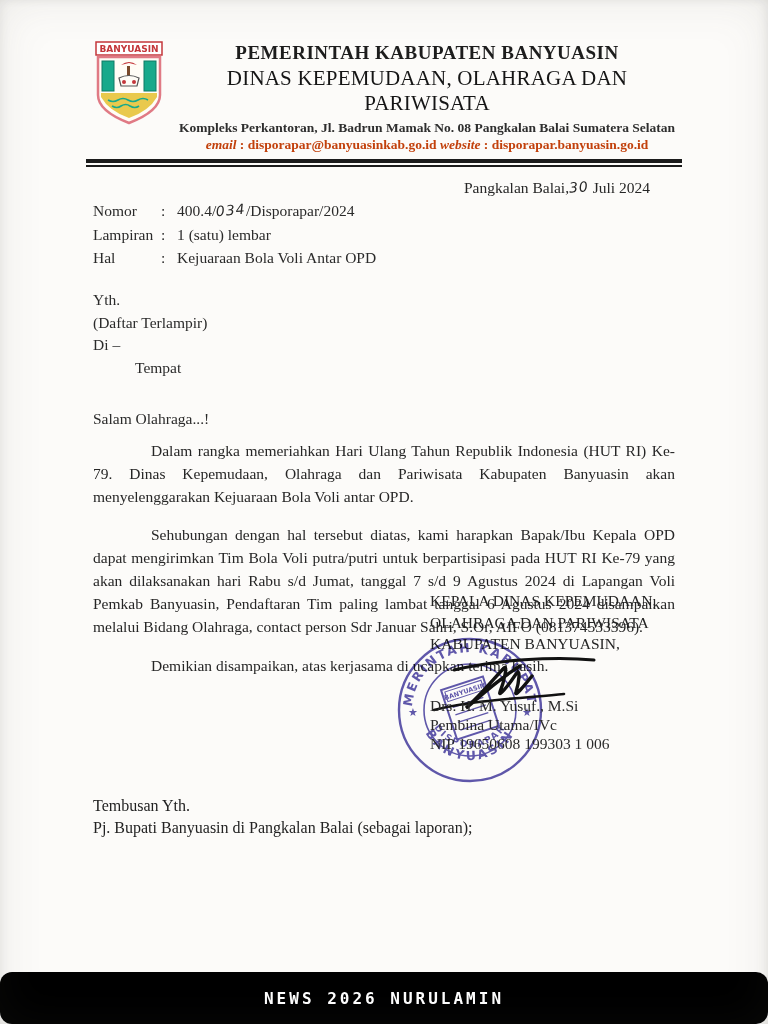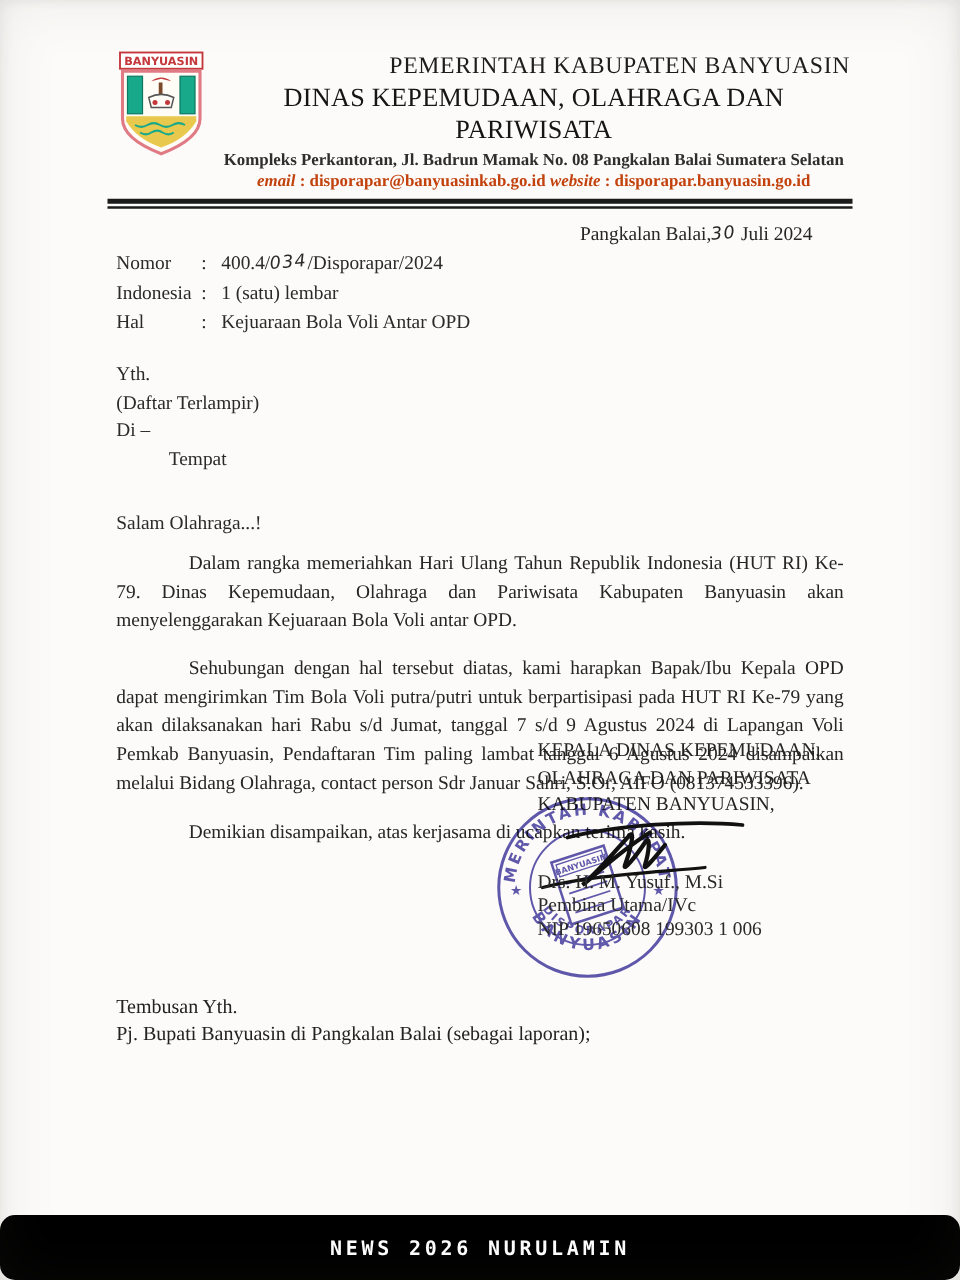"PEMERINTAH KABUPATEN BANYUASIN" .lh-gov { font-weight: normal -> bold; text-align: right -> none }
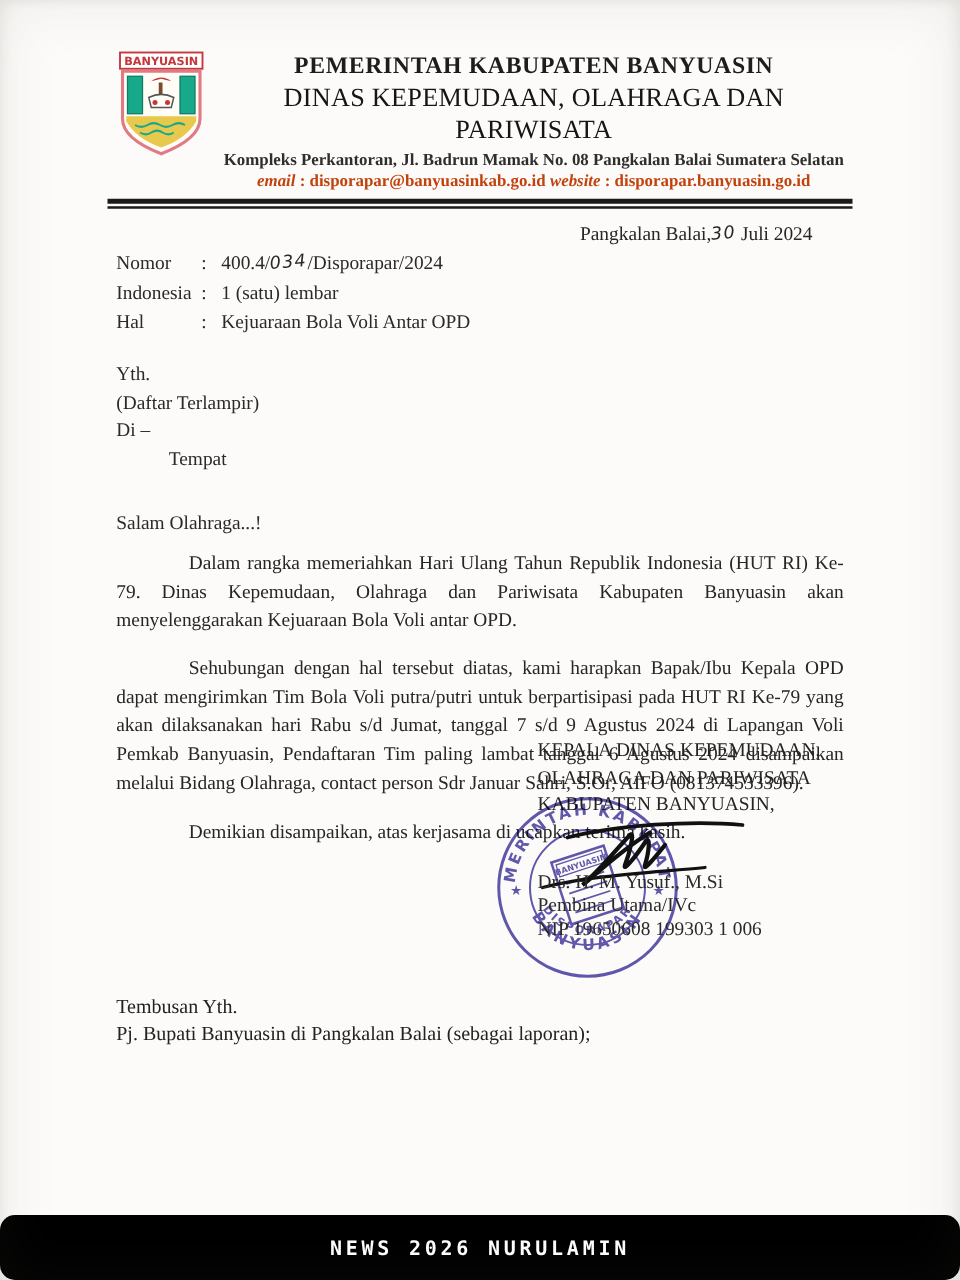"Indonesia" span { text: Indonesia -> Lampiran }
